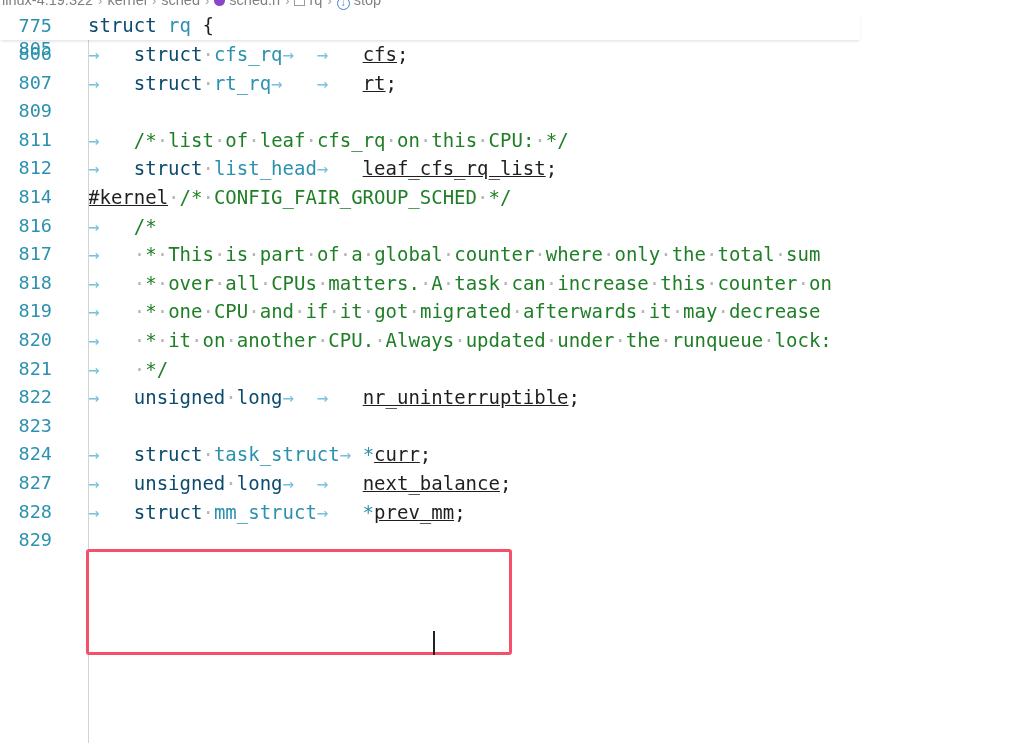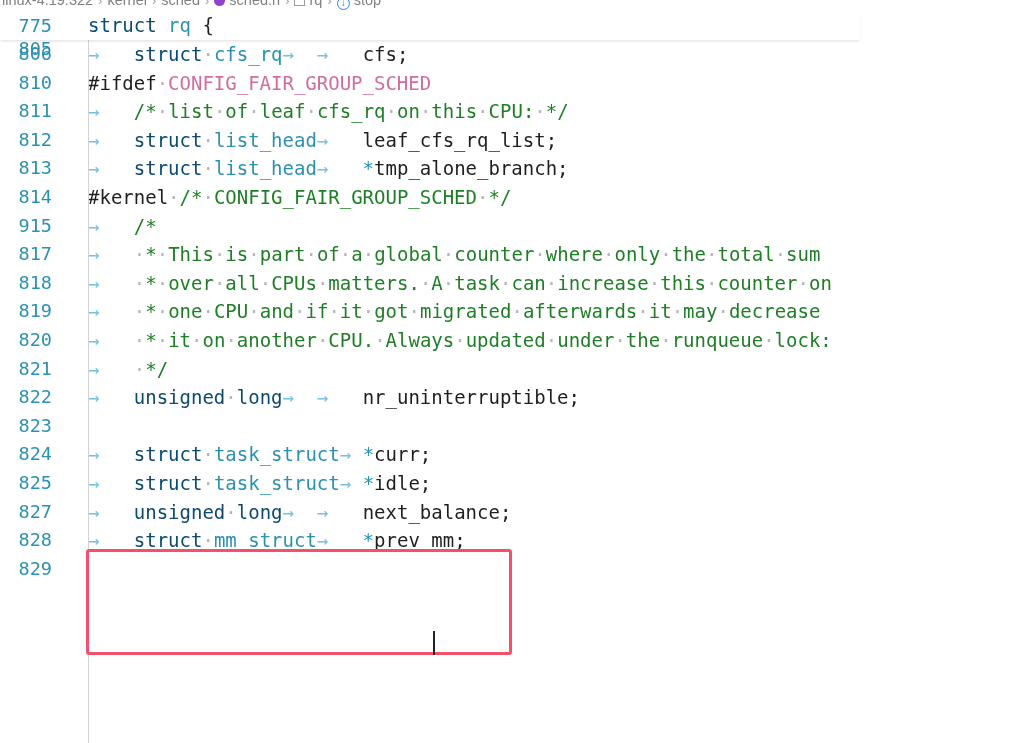"cfs" .ident { text-decoration: none -> underline }
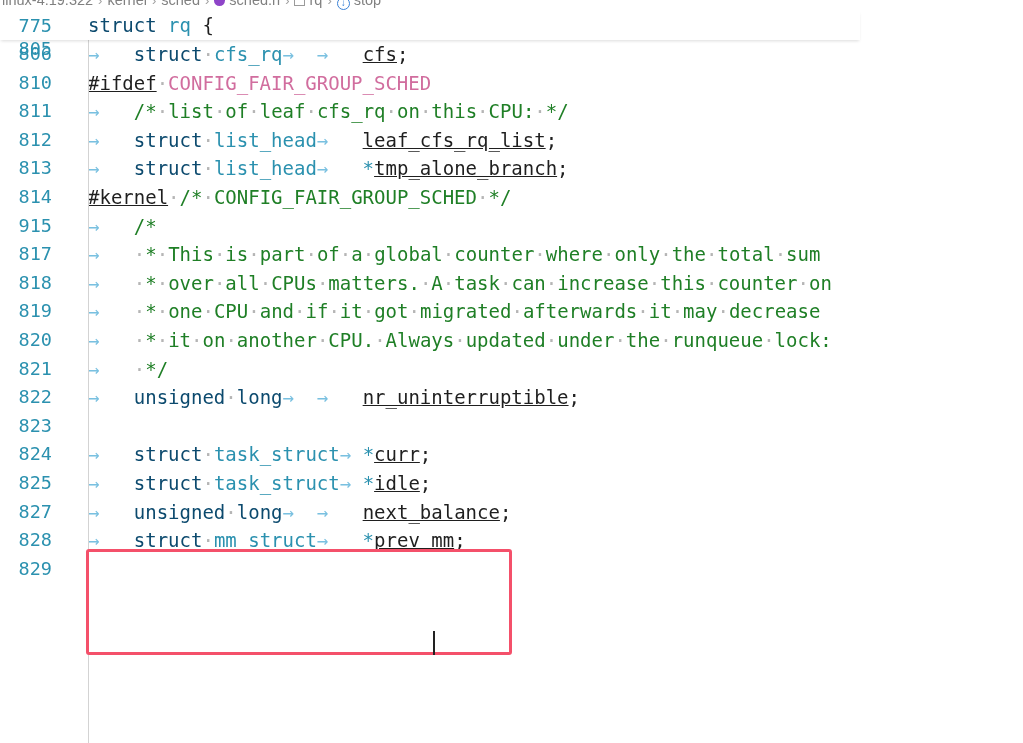"807" div.row { html: none -> <div><span>807</span><span><span>→</span><span> </span><span>struct</span><span>·</span><span>rt_rq</span><span>→</span><span> </span><span>→</span><span> </span><span>rt</span><span>;</span></span></div> }
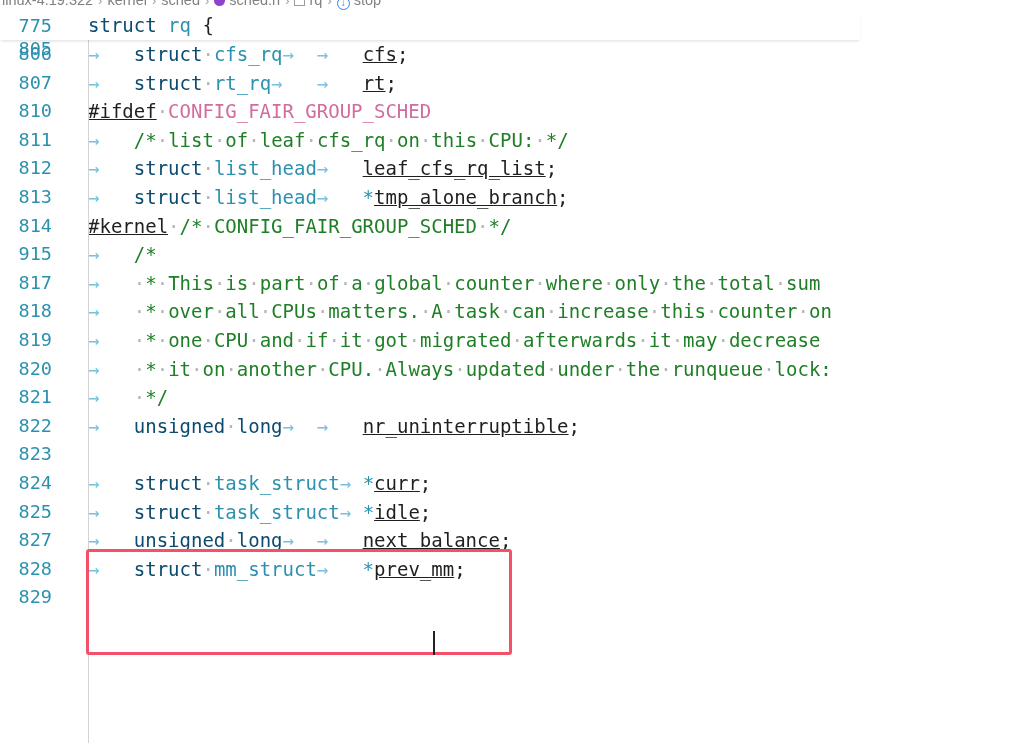"809" div.row { html: none -> <div><span>809</span><span></span></div> }
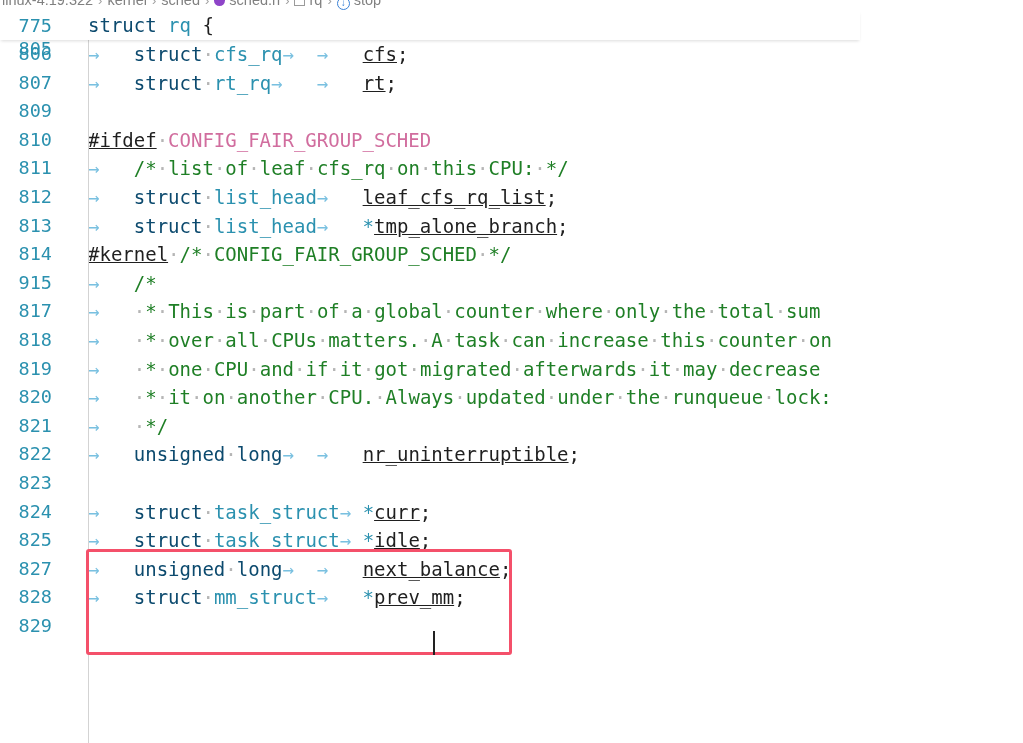"810" div.row { html: <div><span>810</span><span><span>#ifdef</span><span>·</span><span>CONFIG_FAIR_GROUP_SCHED</span></span></div> -> none }
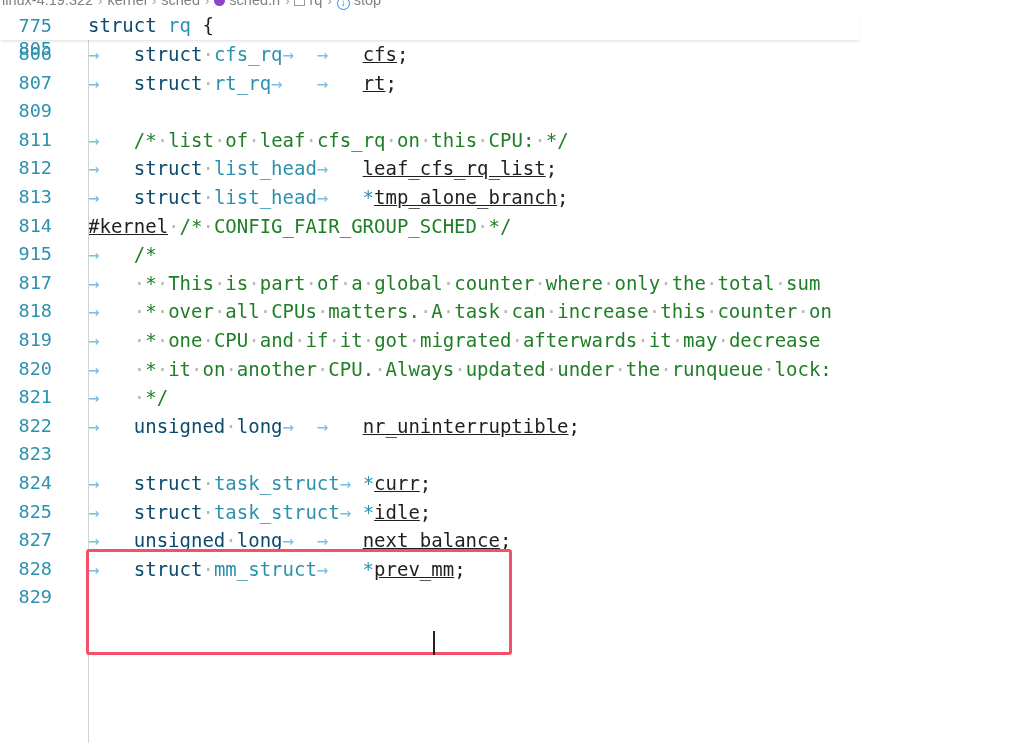"813" div.row { html: <div><span>813</span><span><span>→</span><span> </span><span>struct</span><span>·</span><span>list_head</span><span>→</span><span> </span><span>*</span><span>tmp_alone_branch</span><span>;</span></span></div> -> none }
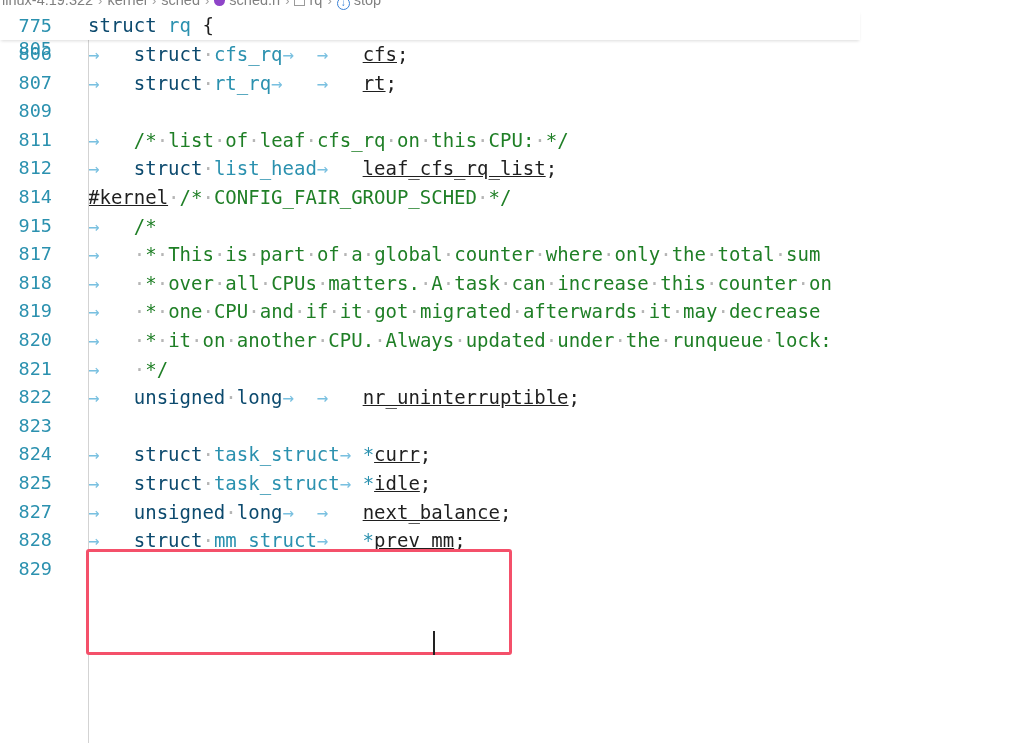"915" span.ln { text: 915 -> 816 }
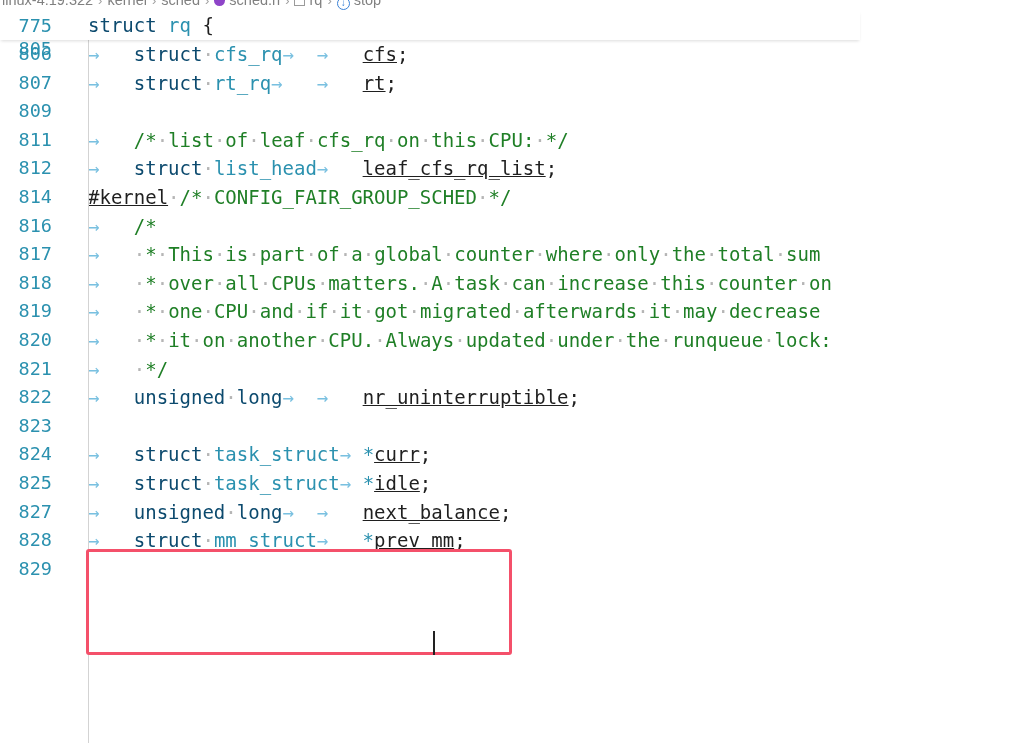"825" div.row { html: <div><span>825</span><span><span>→</span><span> </span><span>struct</span><span>·</span><span>task_struct</span><span>→</span><span> </span><span>*</span><span>idle</span><span>;</span></span></div> -> none }
